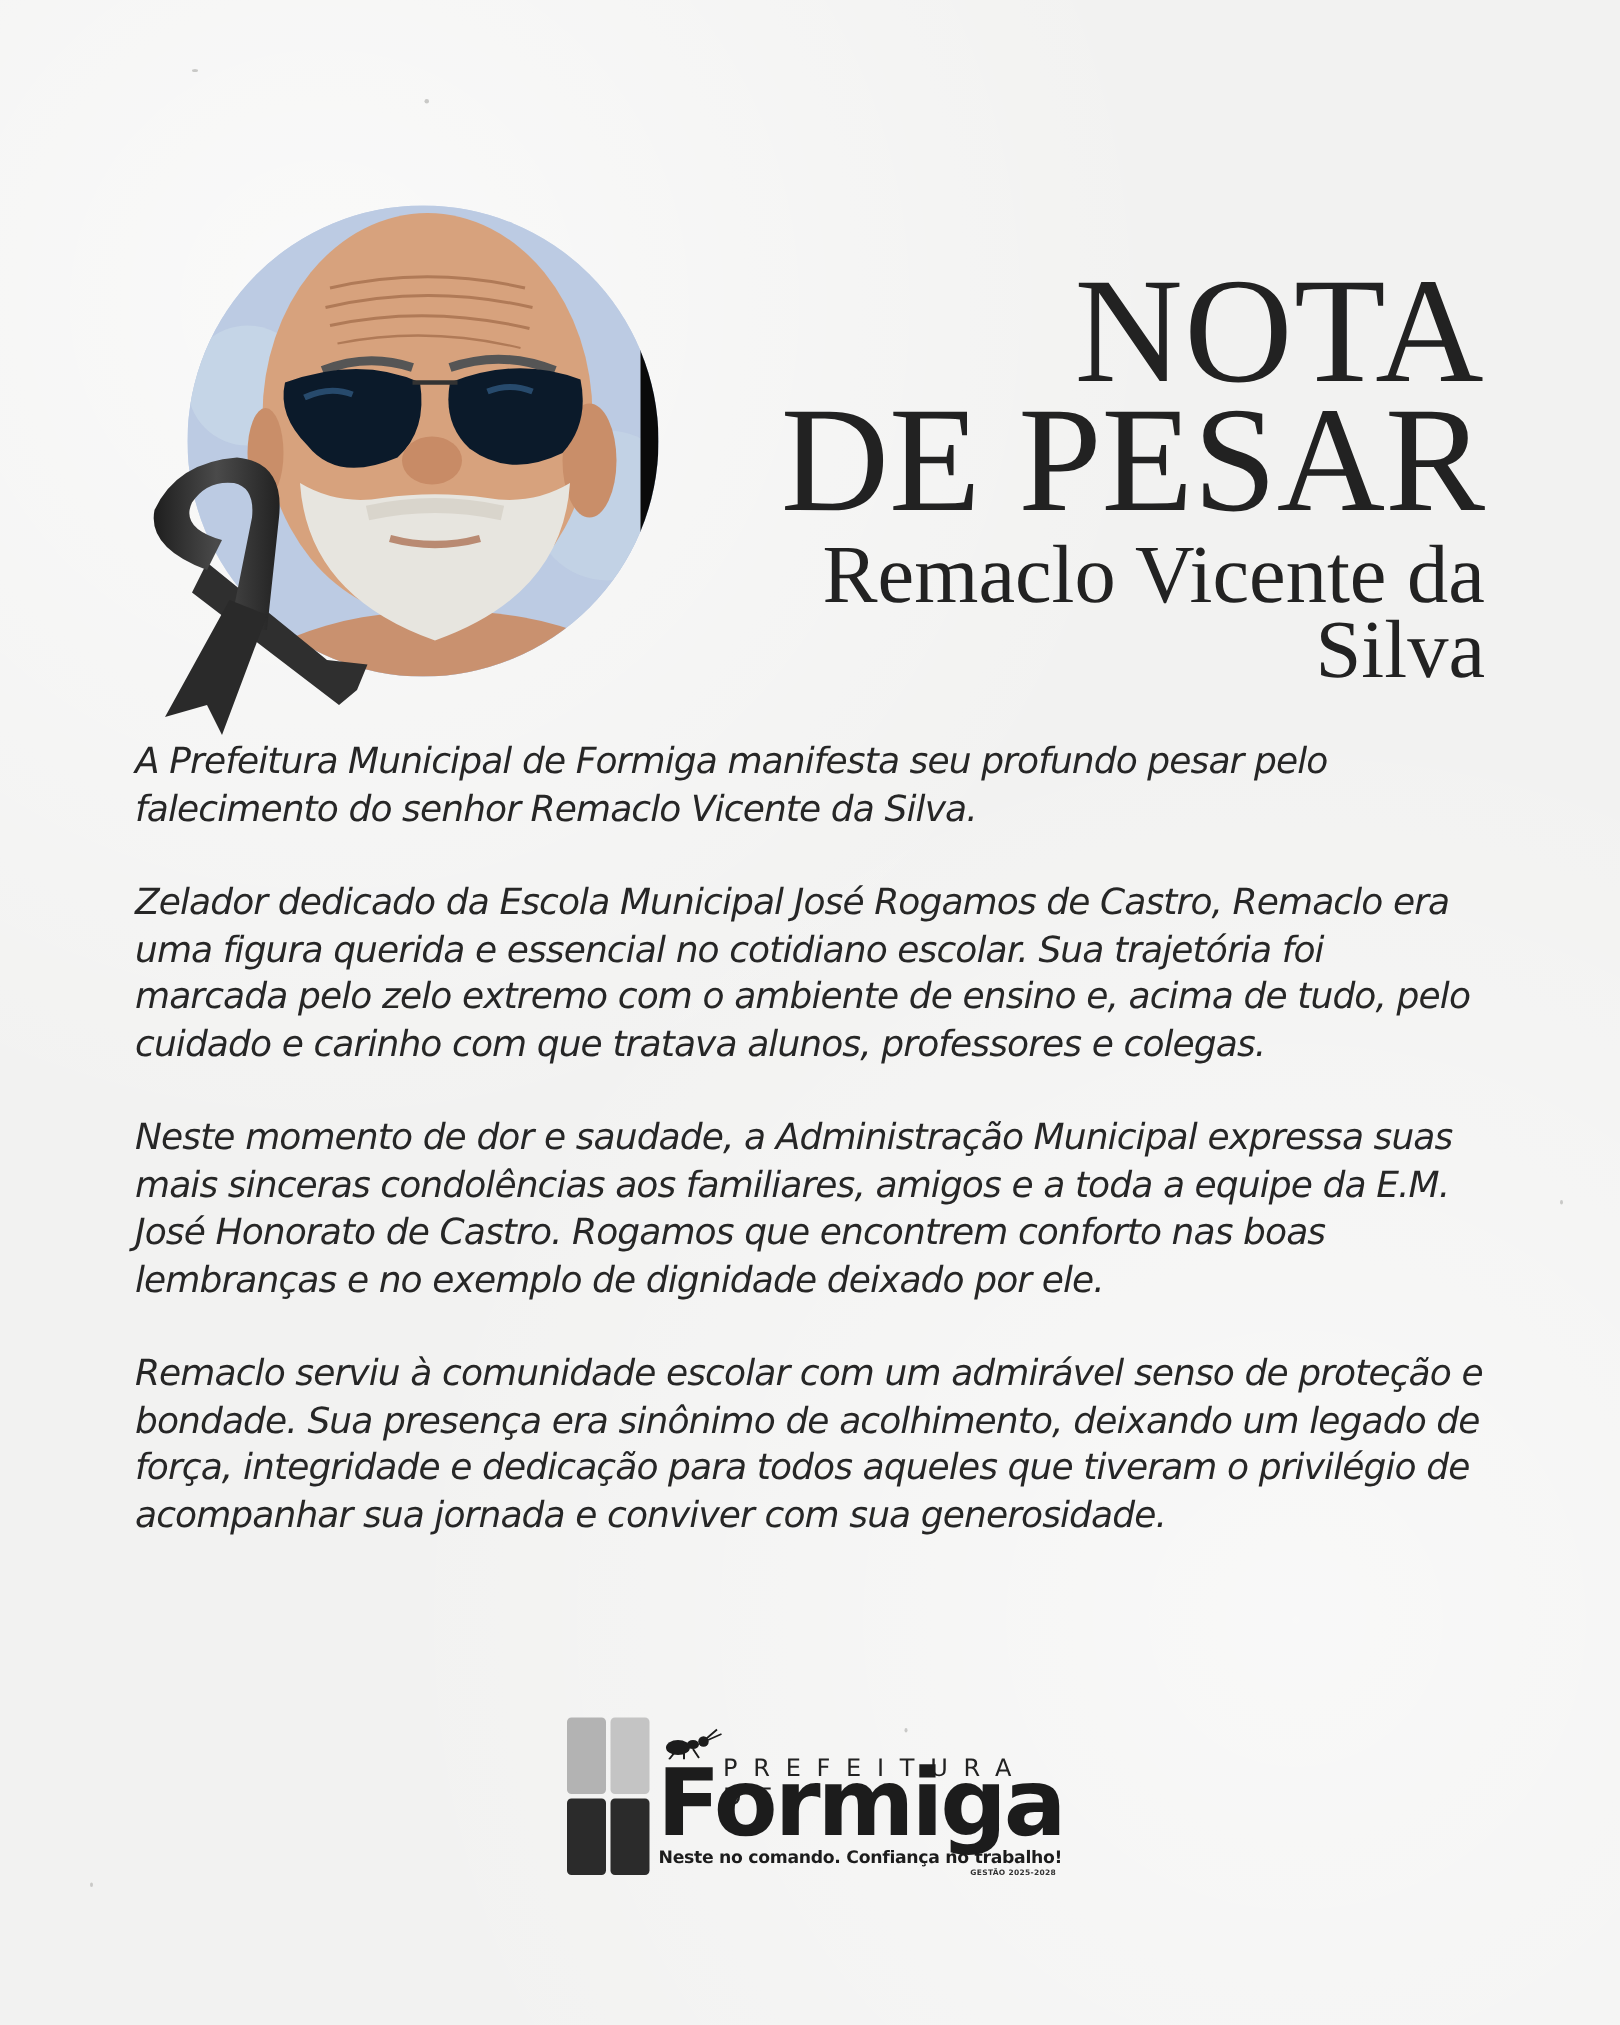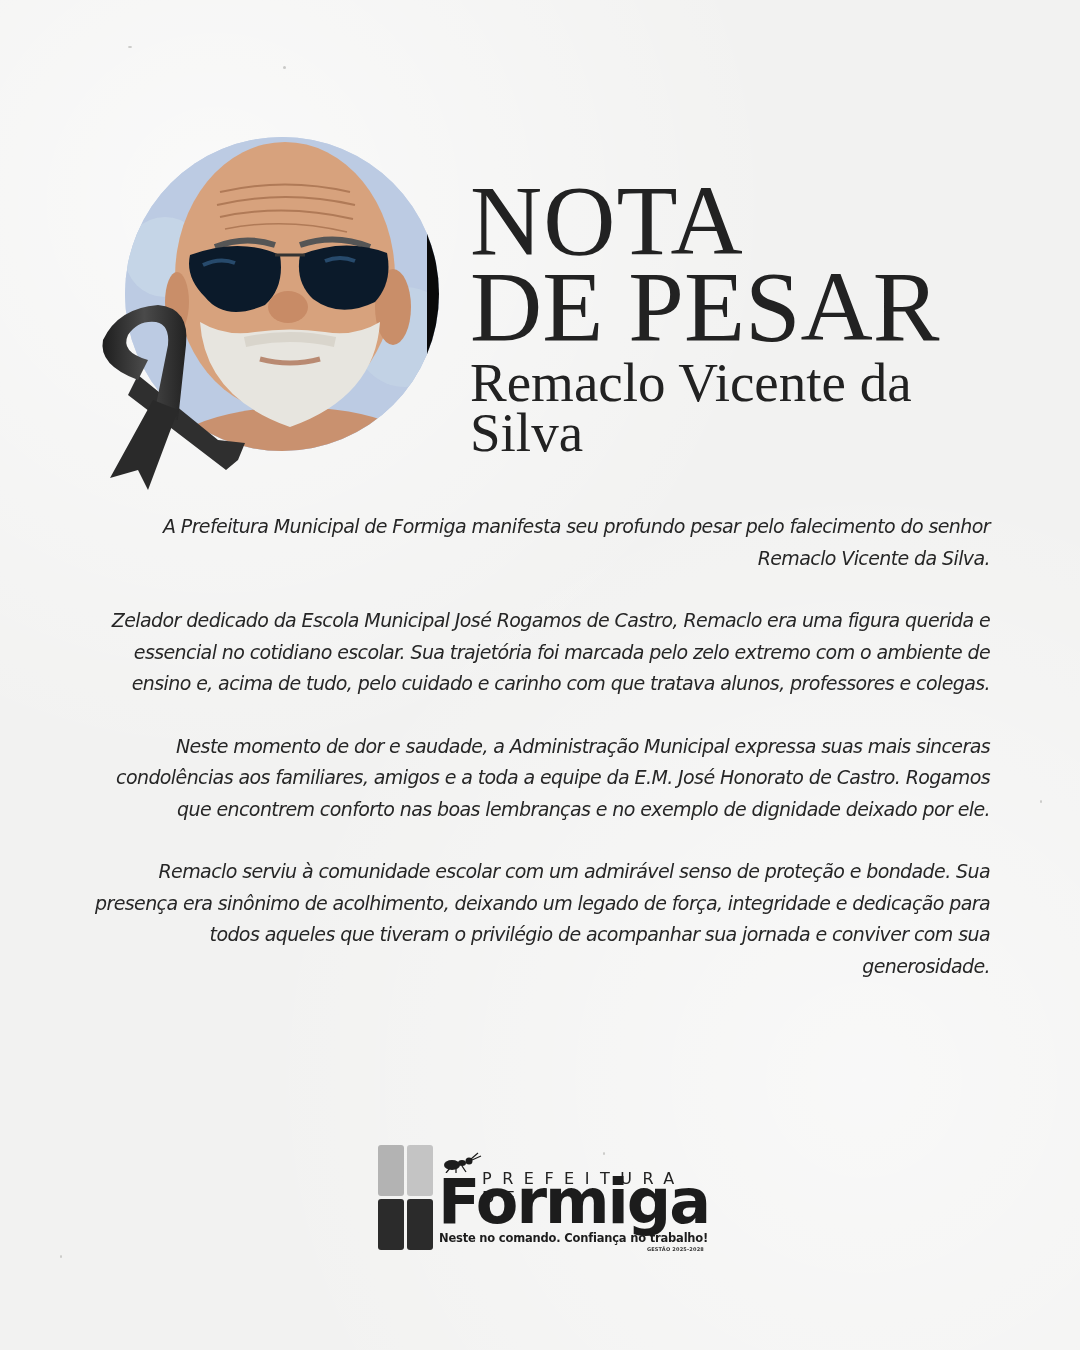"NOTA" .title-block { text-align: left -> right }
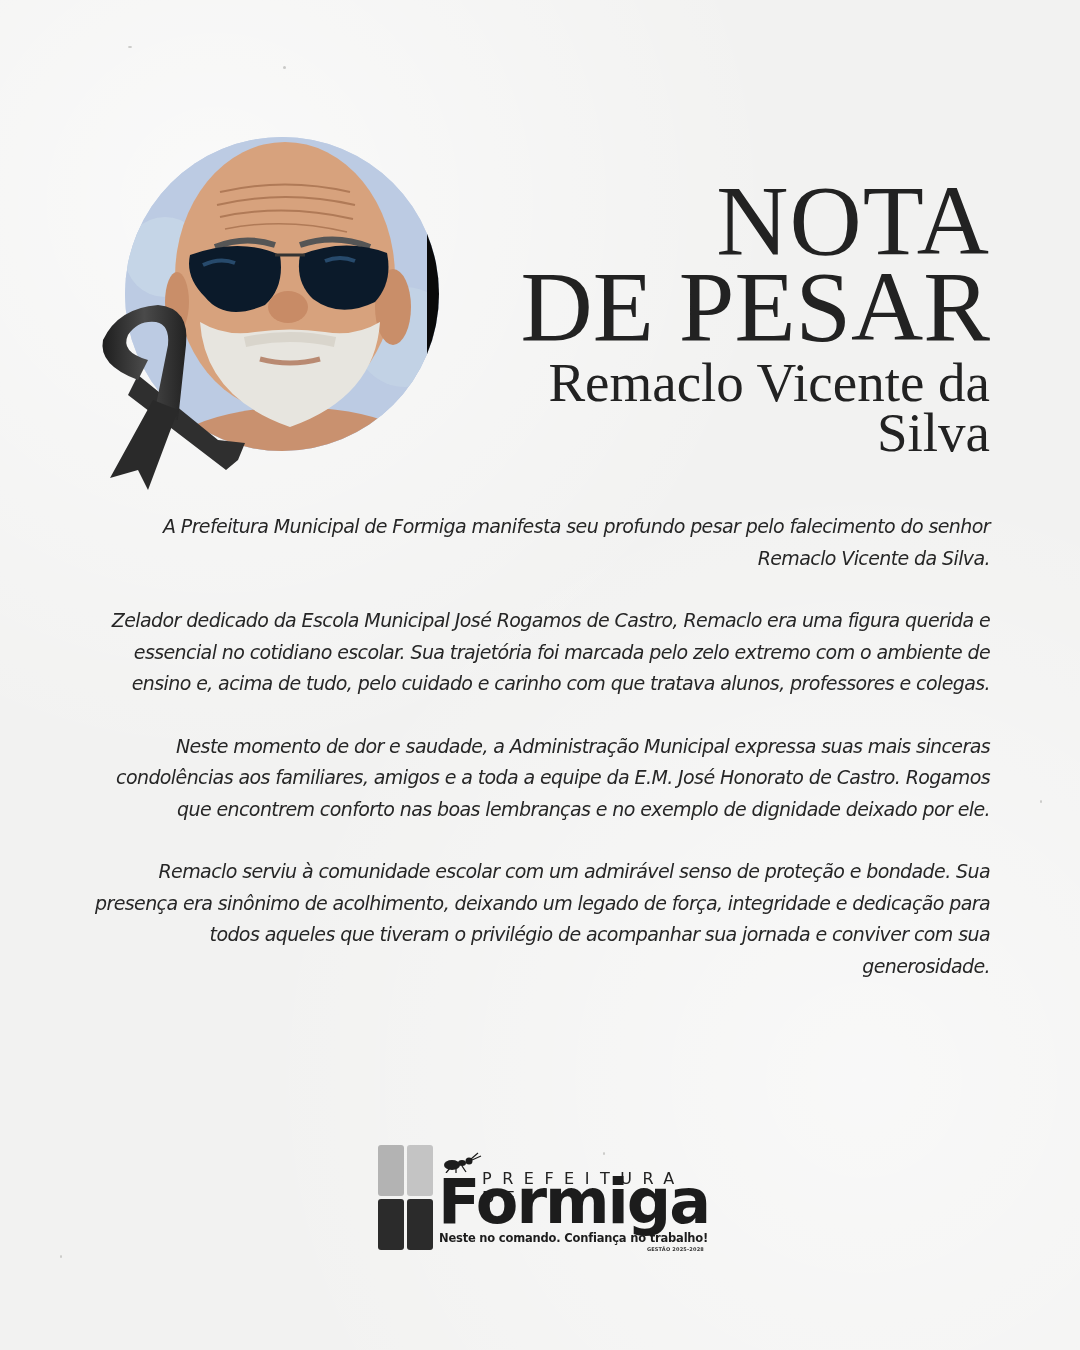"A Prefeitura Municipal de Formiga" .body-text { font-size: 19px -> 24px; text-align: right -> left; top: 511px -> 492px }
